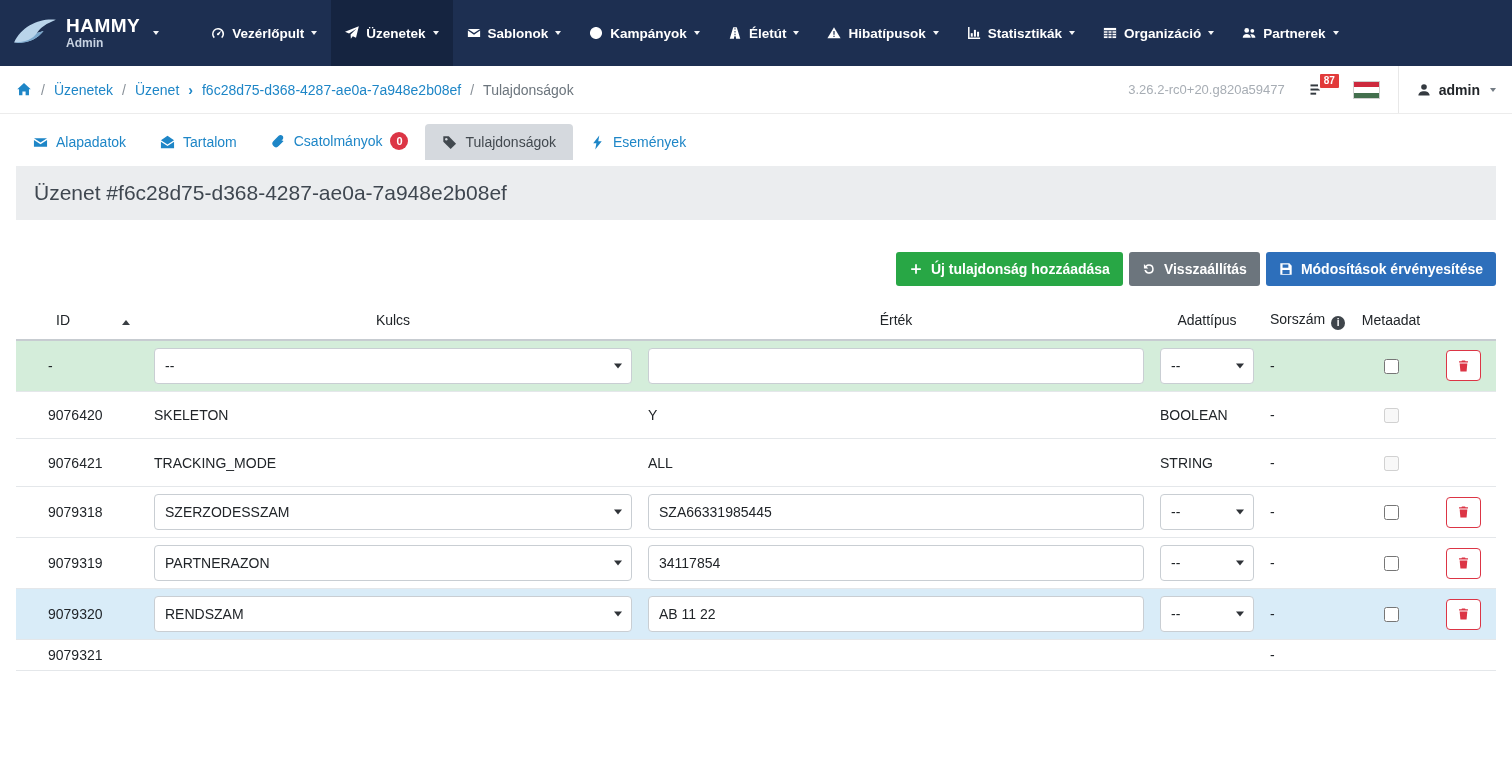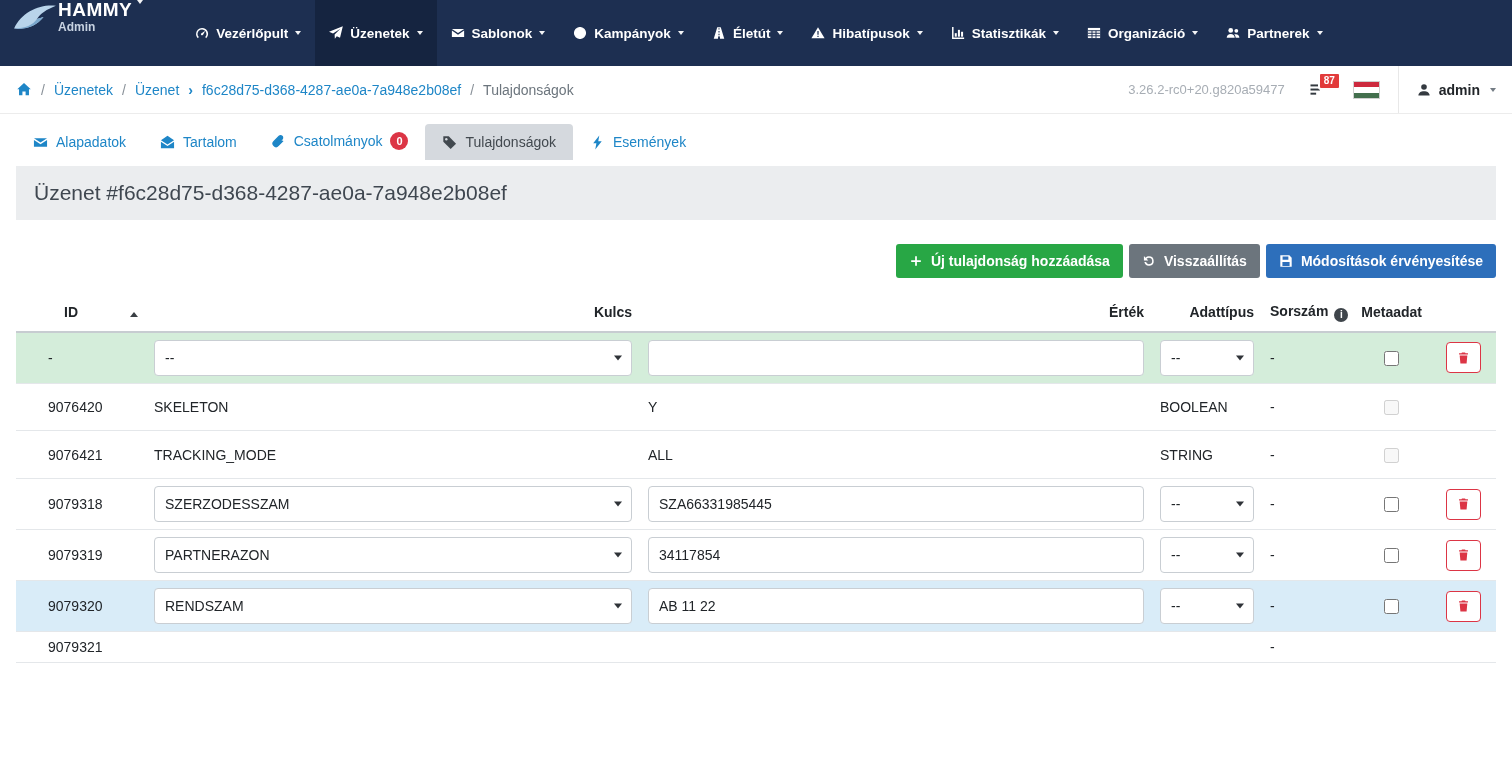"HAMMY" .brand { align-items: none -> center; gap: none -> 8px }
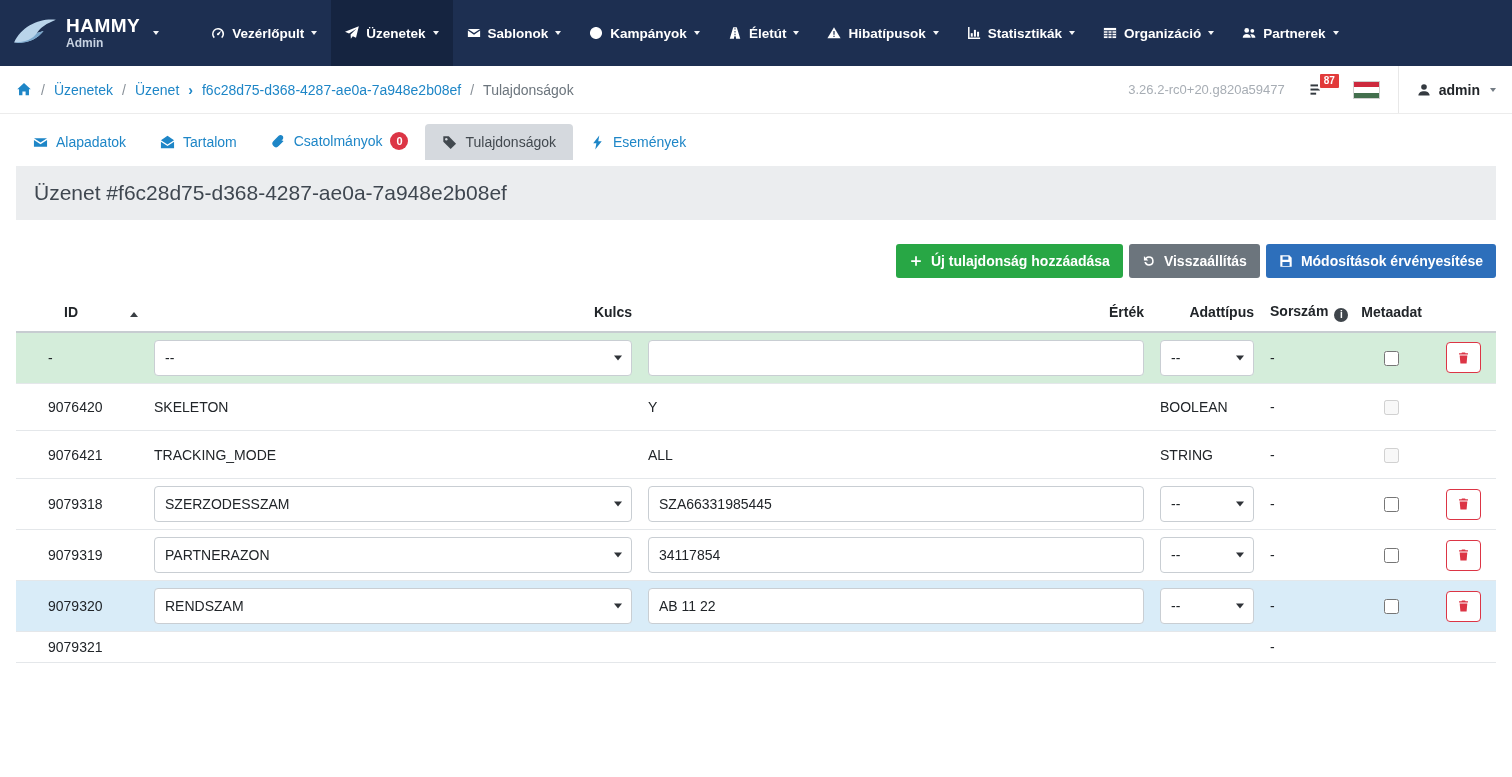"Üzenet #f6c28d75-d368-4287-ae0a-7a948e2b08ef" .title-band { margin: 6px 16px 0 -> 6px 16px 8px }
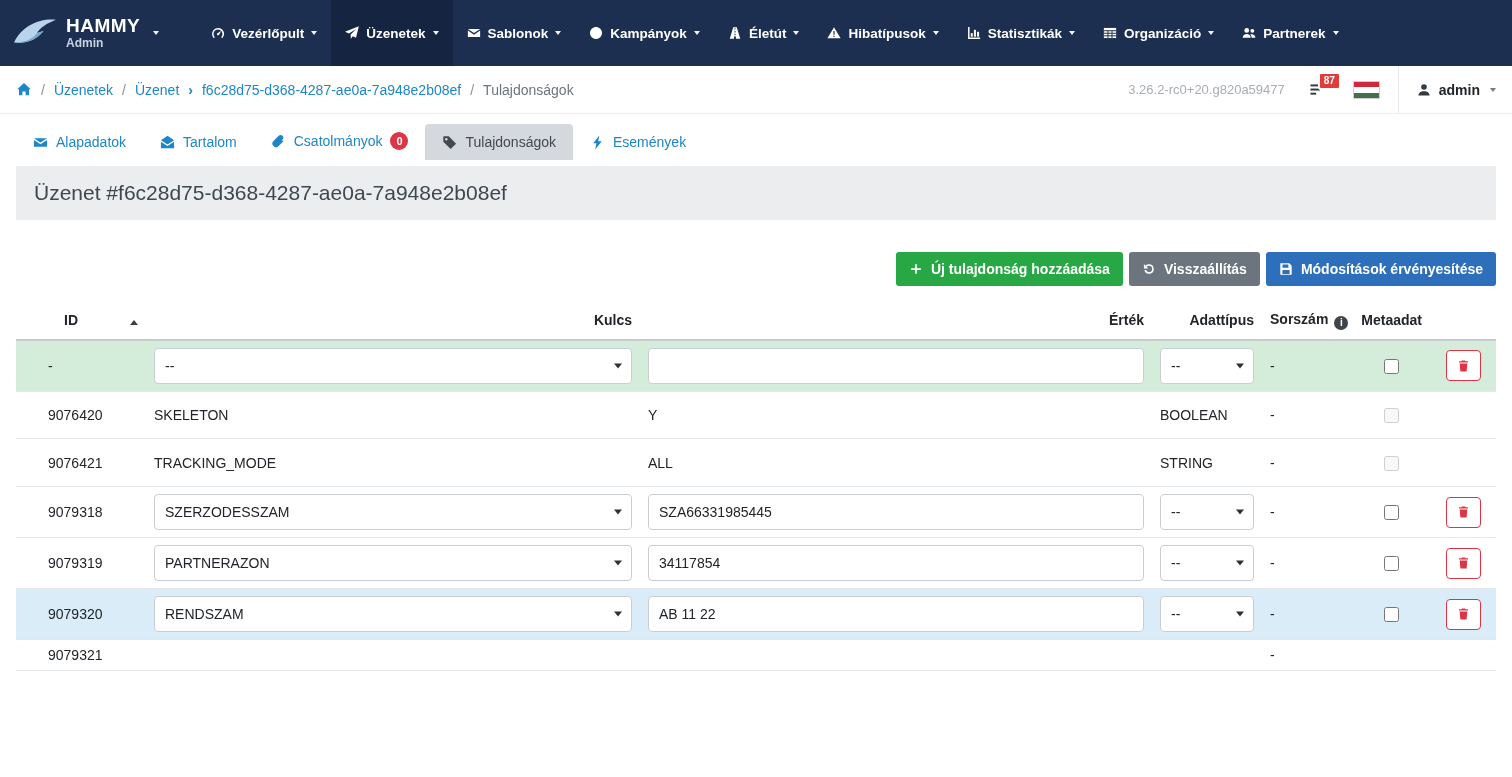"ID" .props th { font-weight: 700 -> 400; text-align: right -> center }
